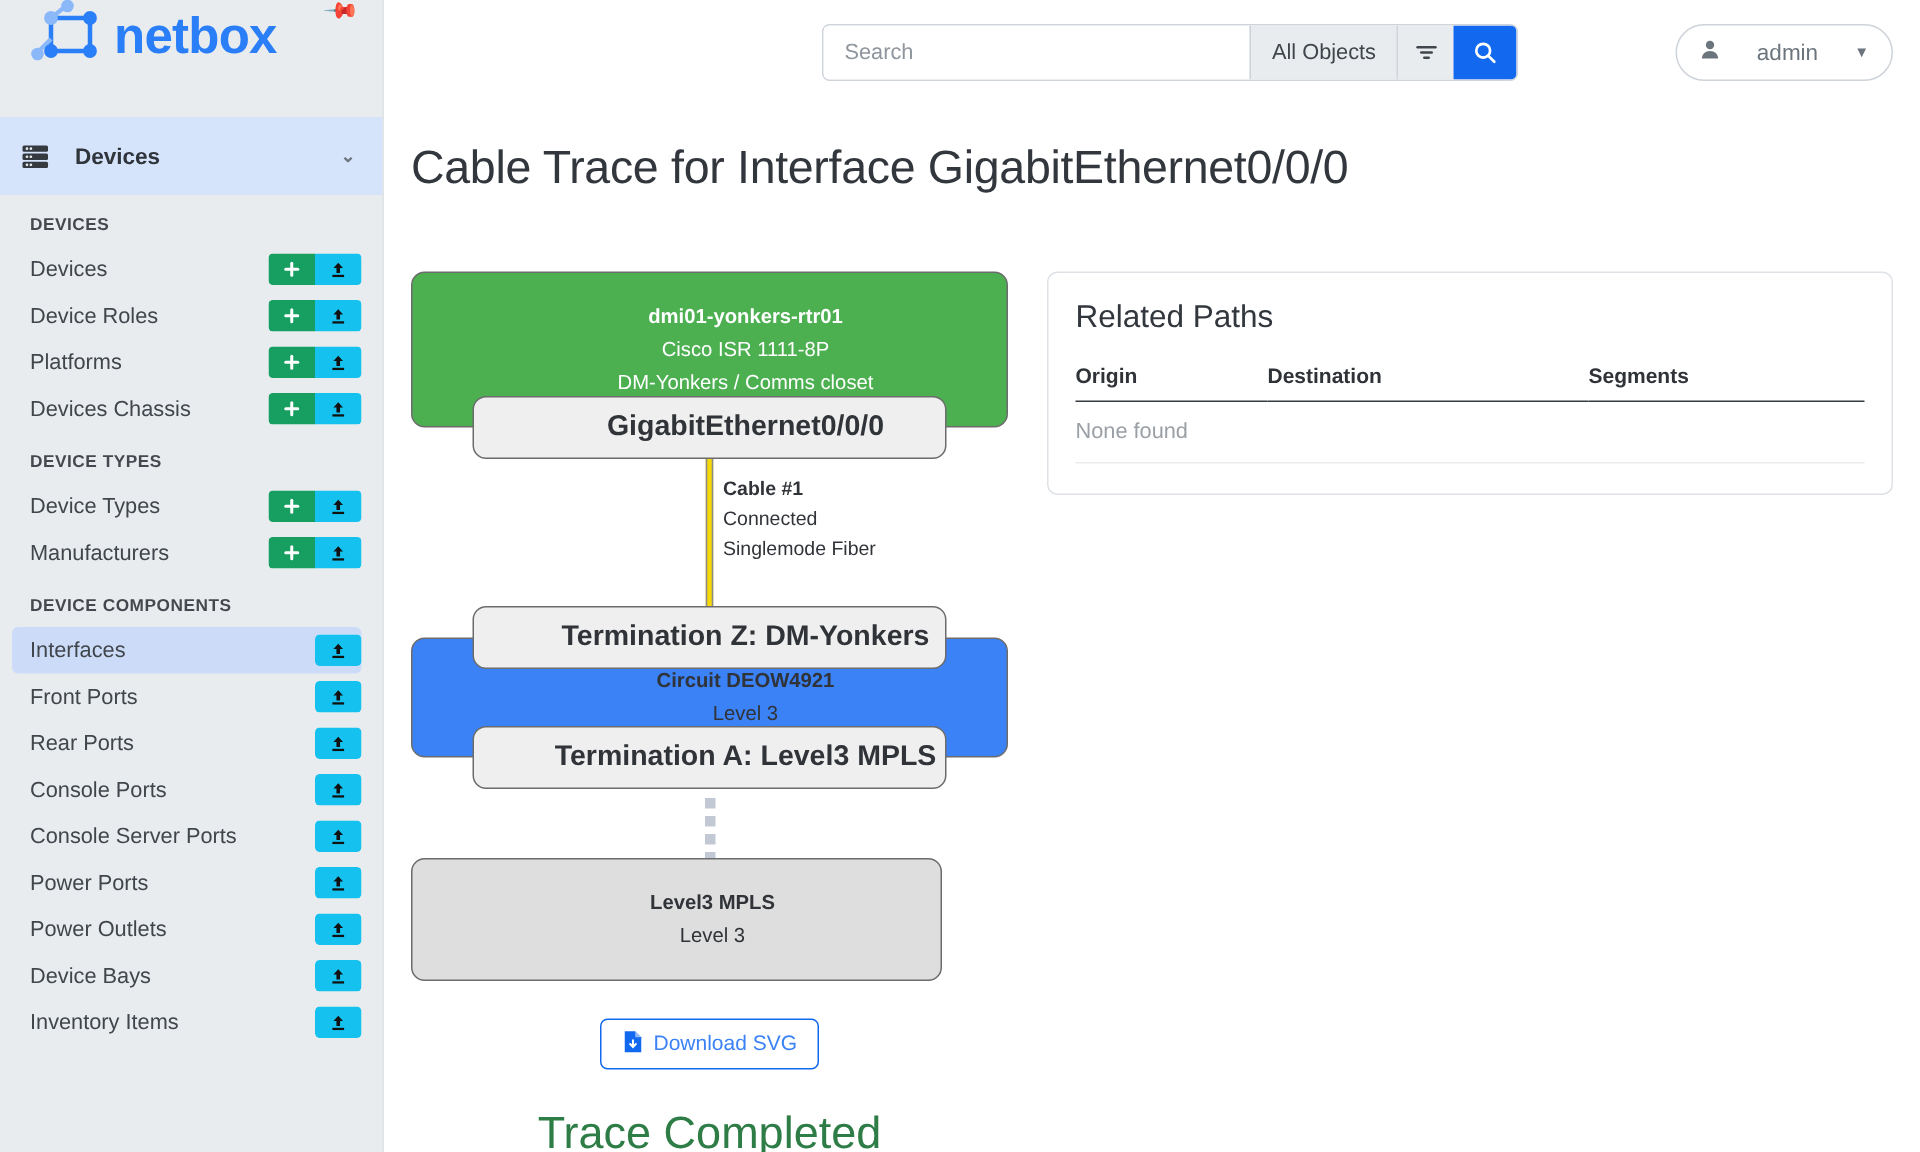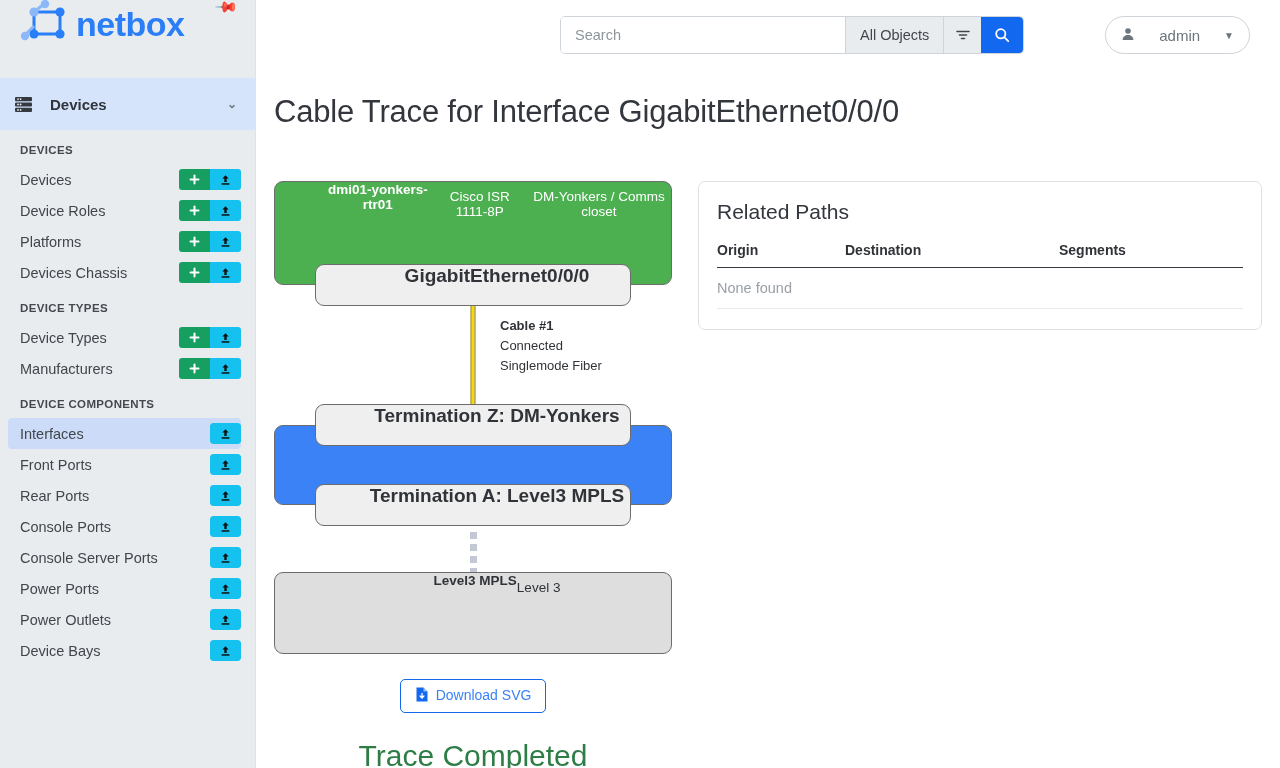"Search" .topbar { padding: 0 30px -> 0 18px }
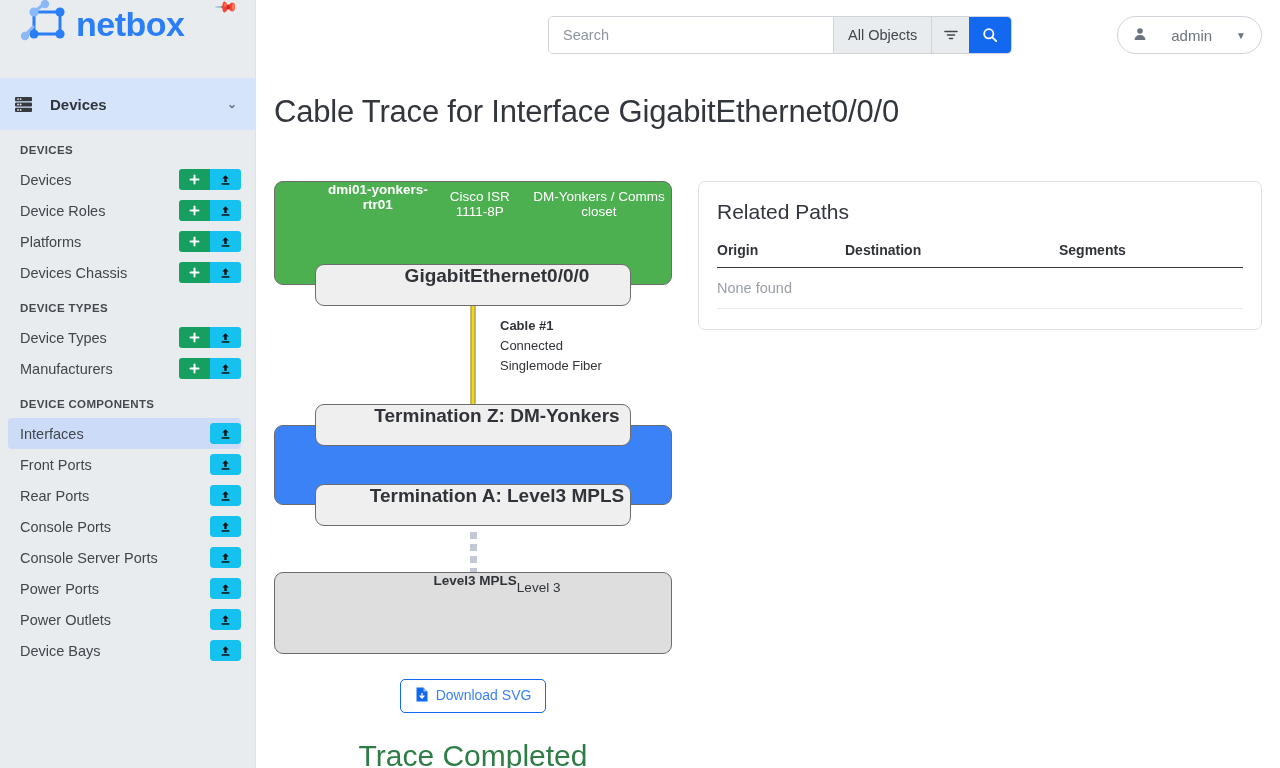"dmi01-yonkers-rtr01" .node { flex-direction: row -> column }
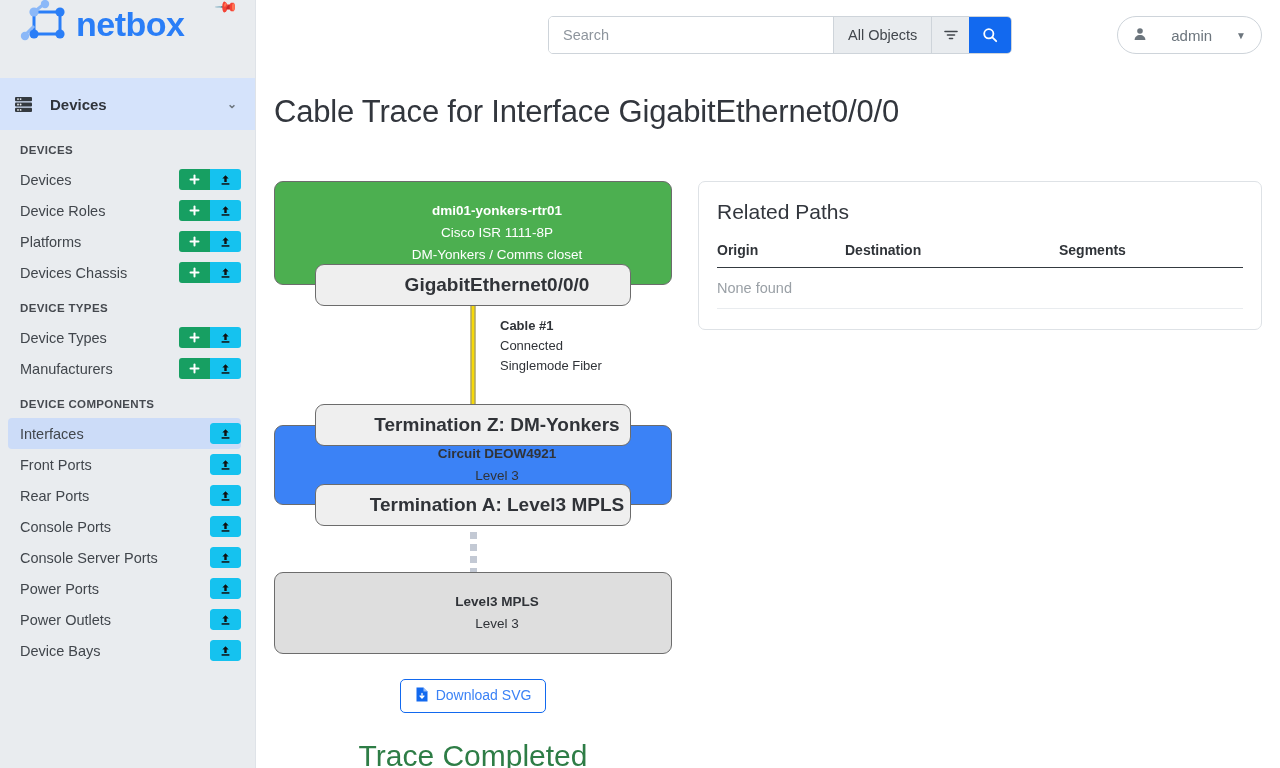"Cable #1" .cable-label { left: 226px -> 208px }
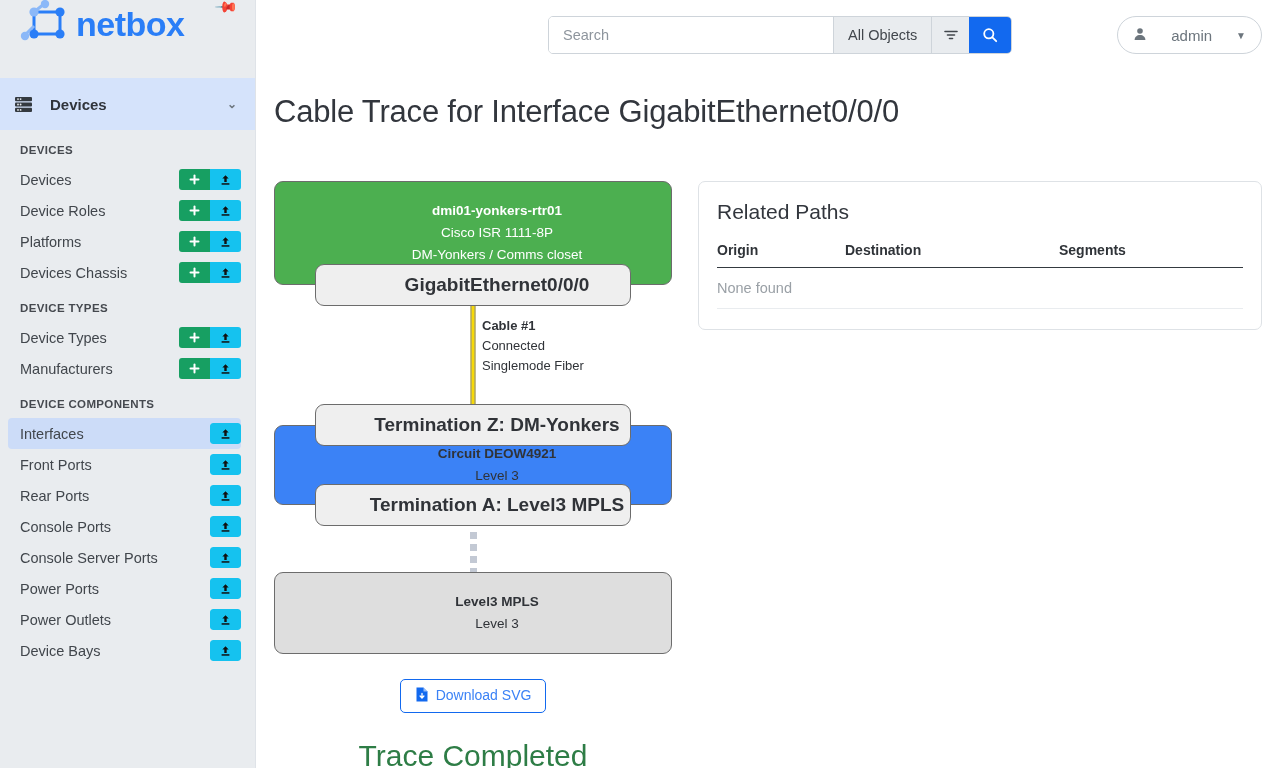"Level3 MPLS" .node-provider { width: 398px -> 354px }
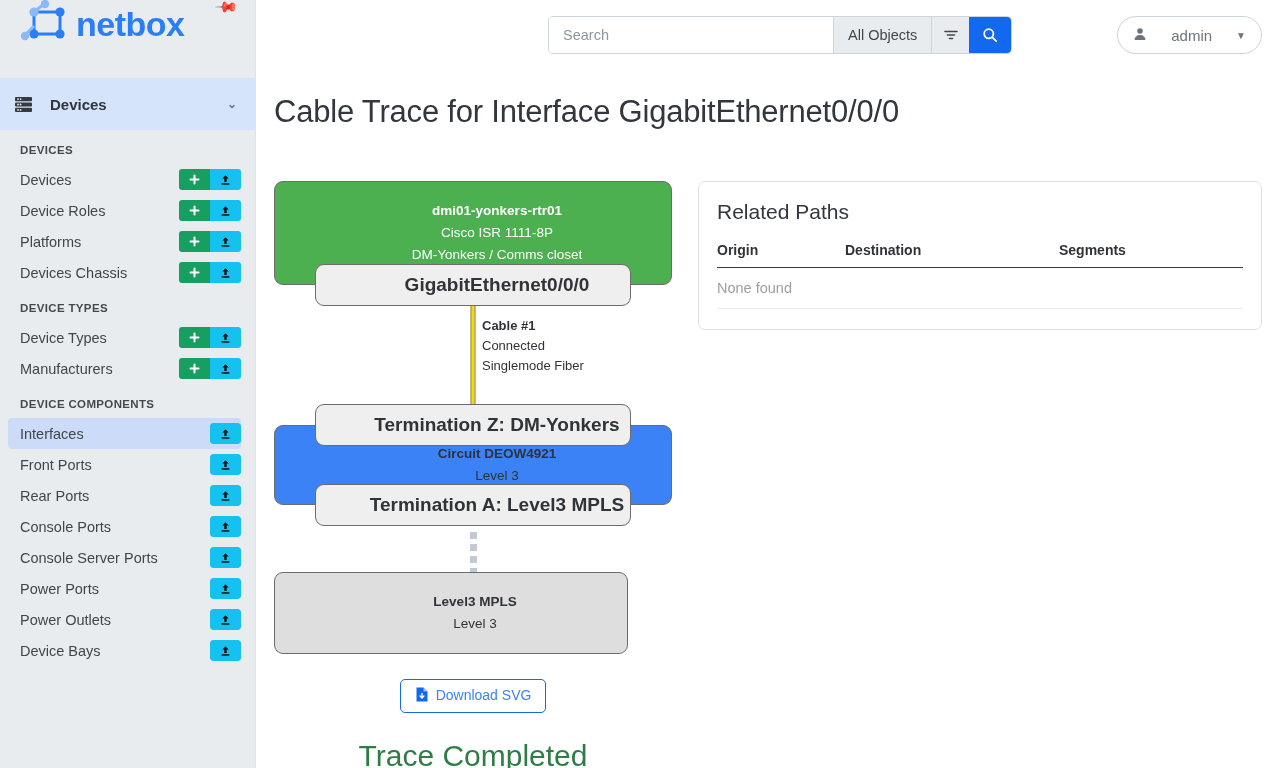"Inventory Items" div.sub-item { html: none -> <div> <span>Inventory Items</span> <span> <span> <svg> <path></path> <rect></rect> </svg> </span> </span> </div> }
